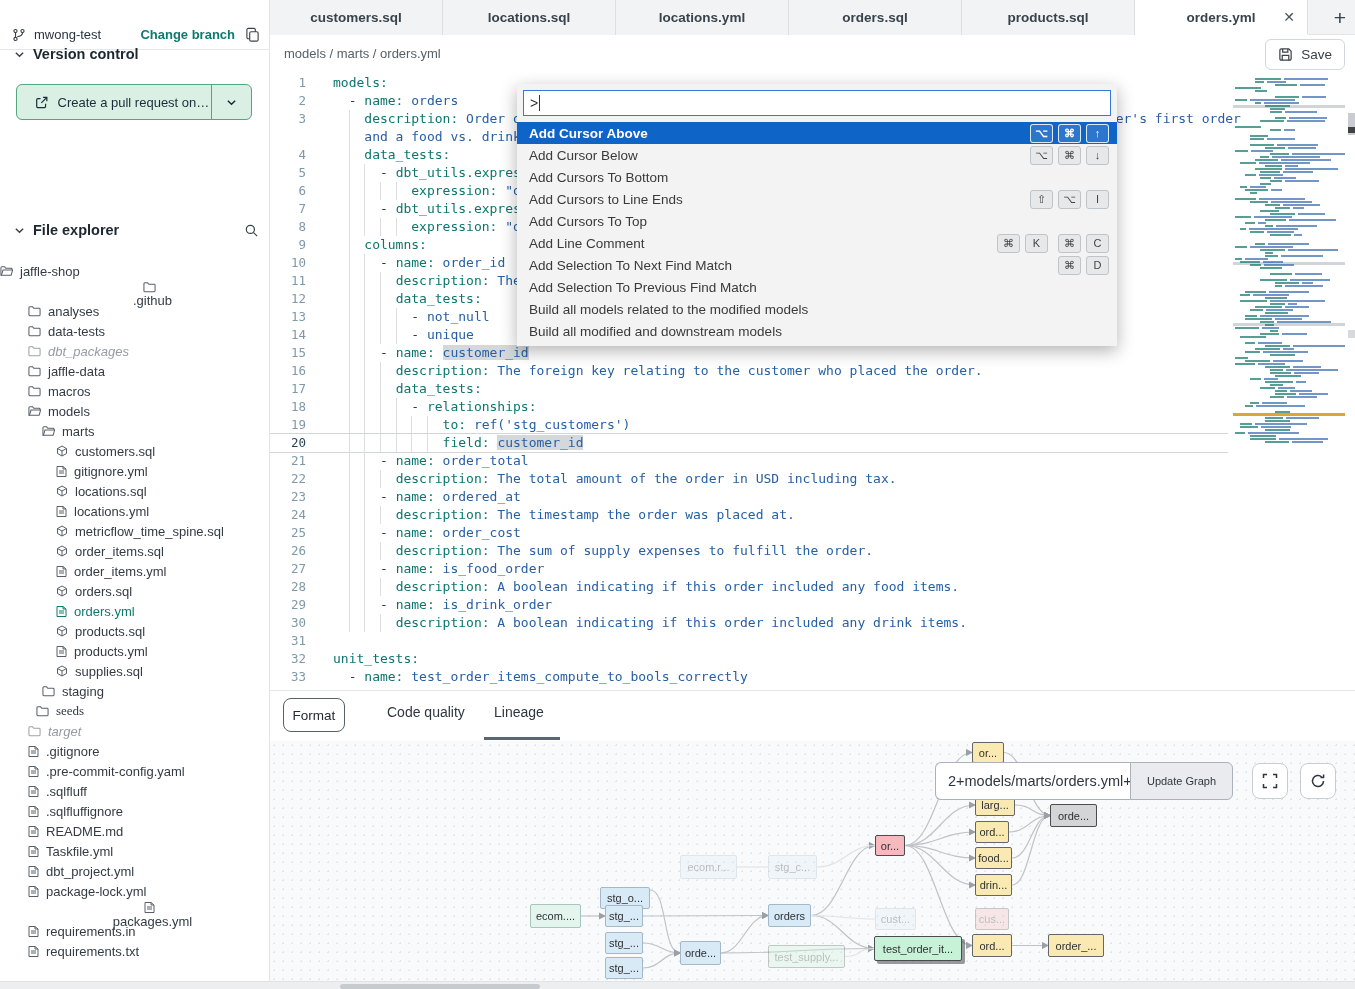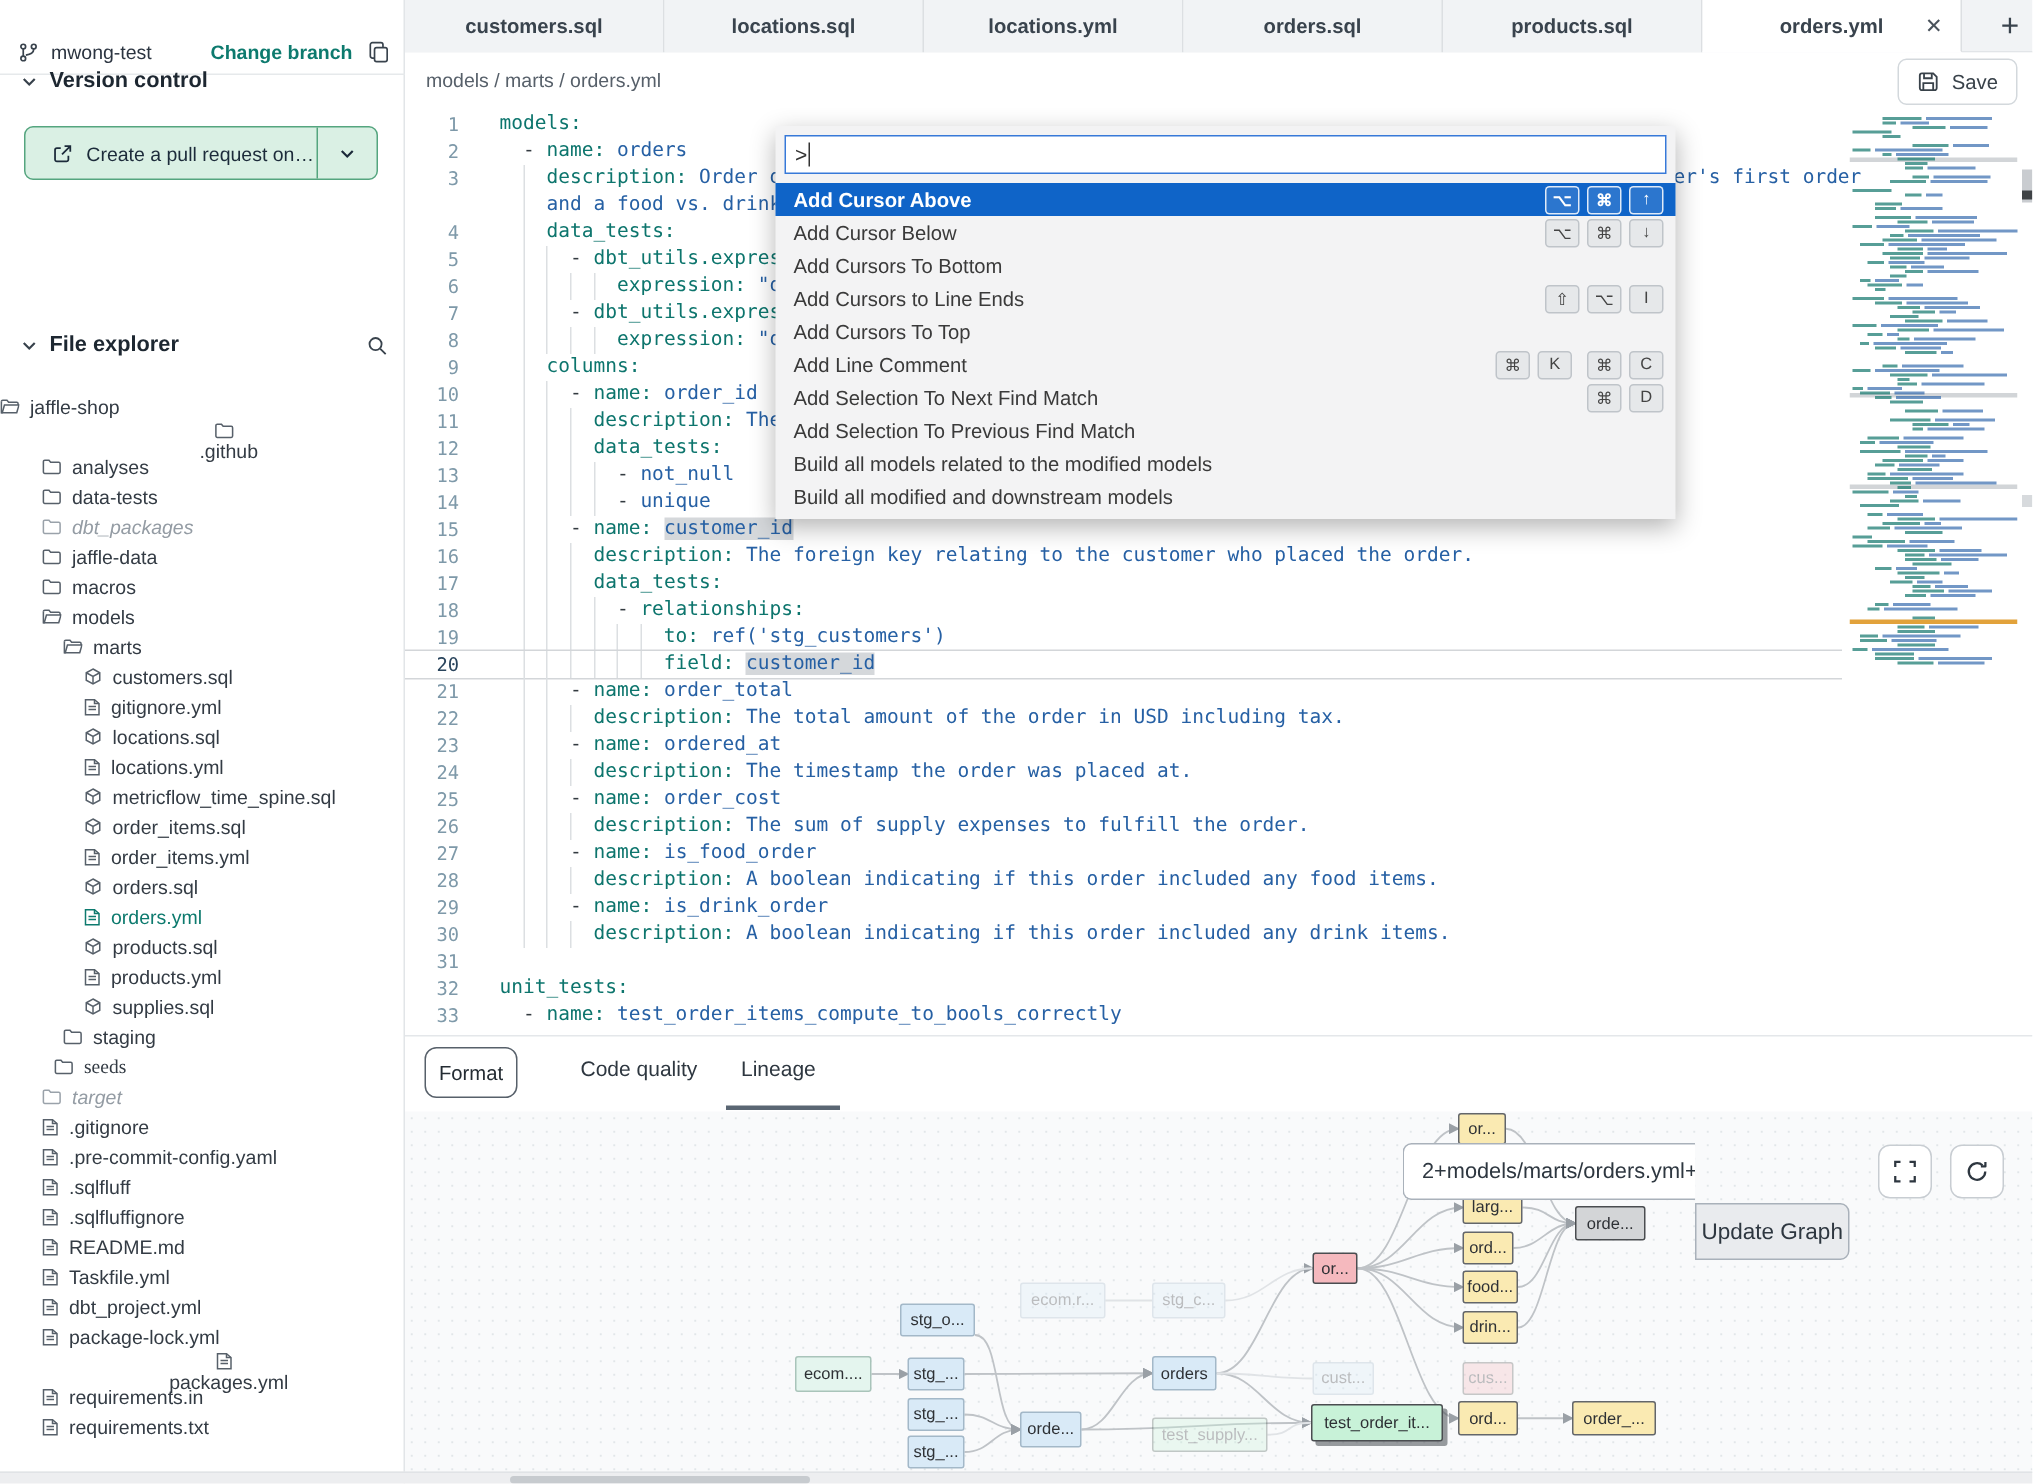"Update Graph" #lin-update { font-size: 15px -> 11px; margin-top: 40px -> none }
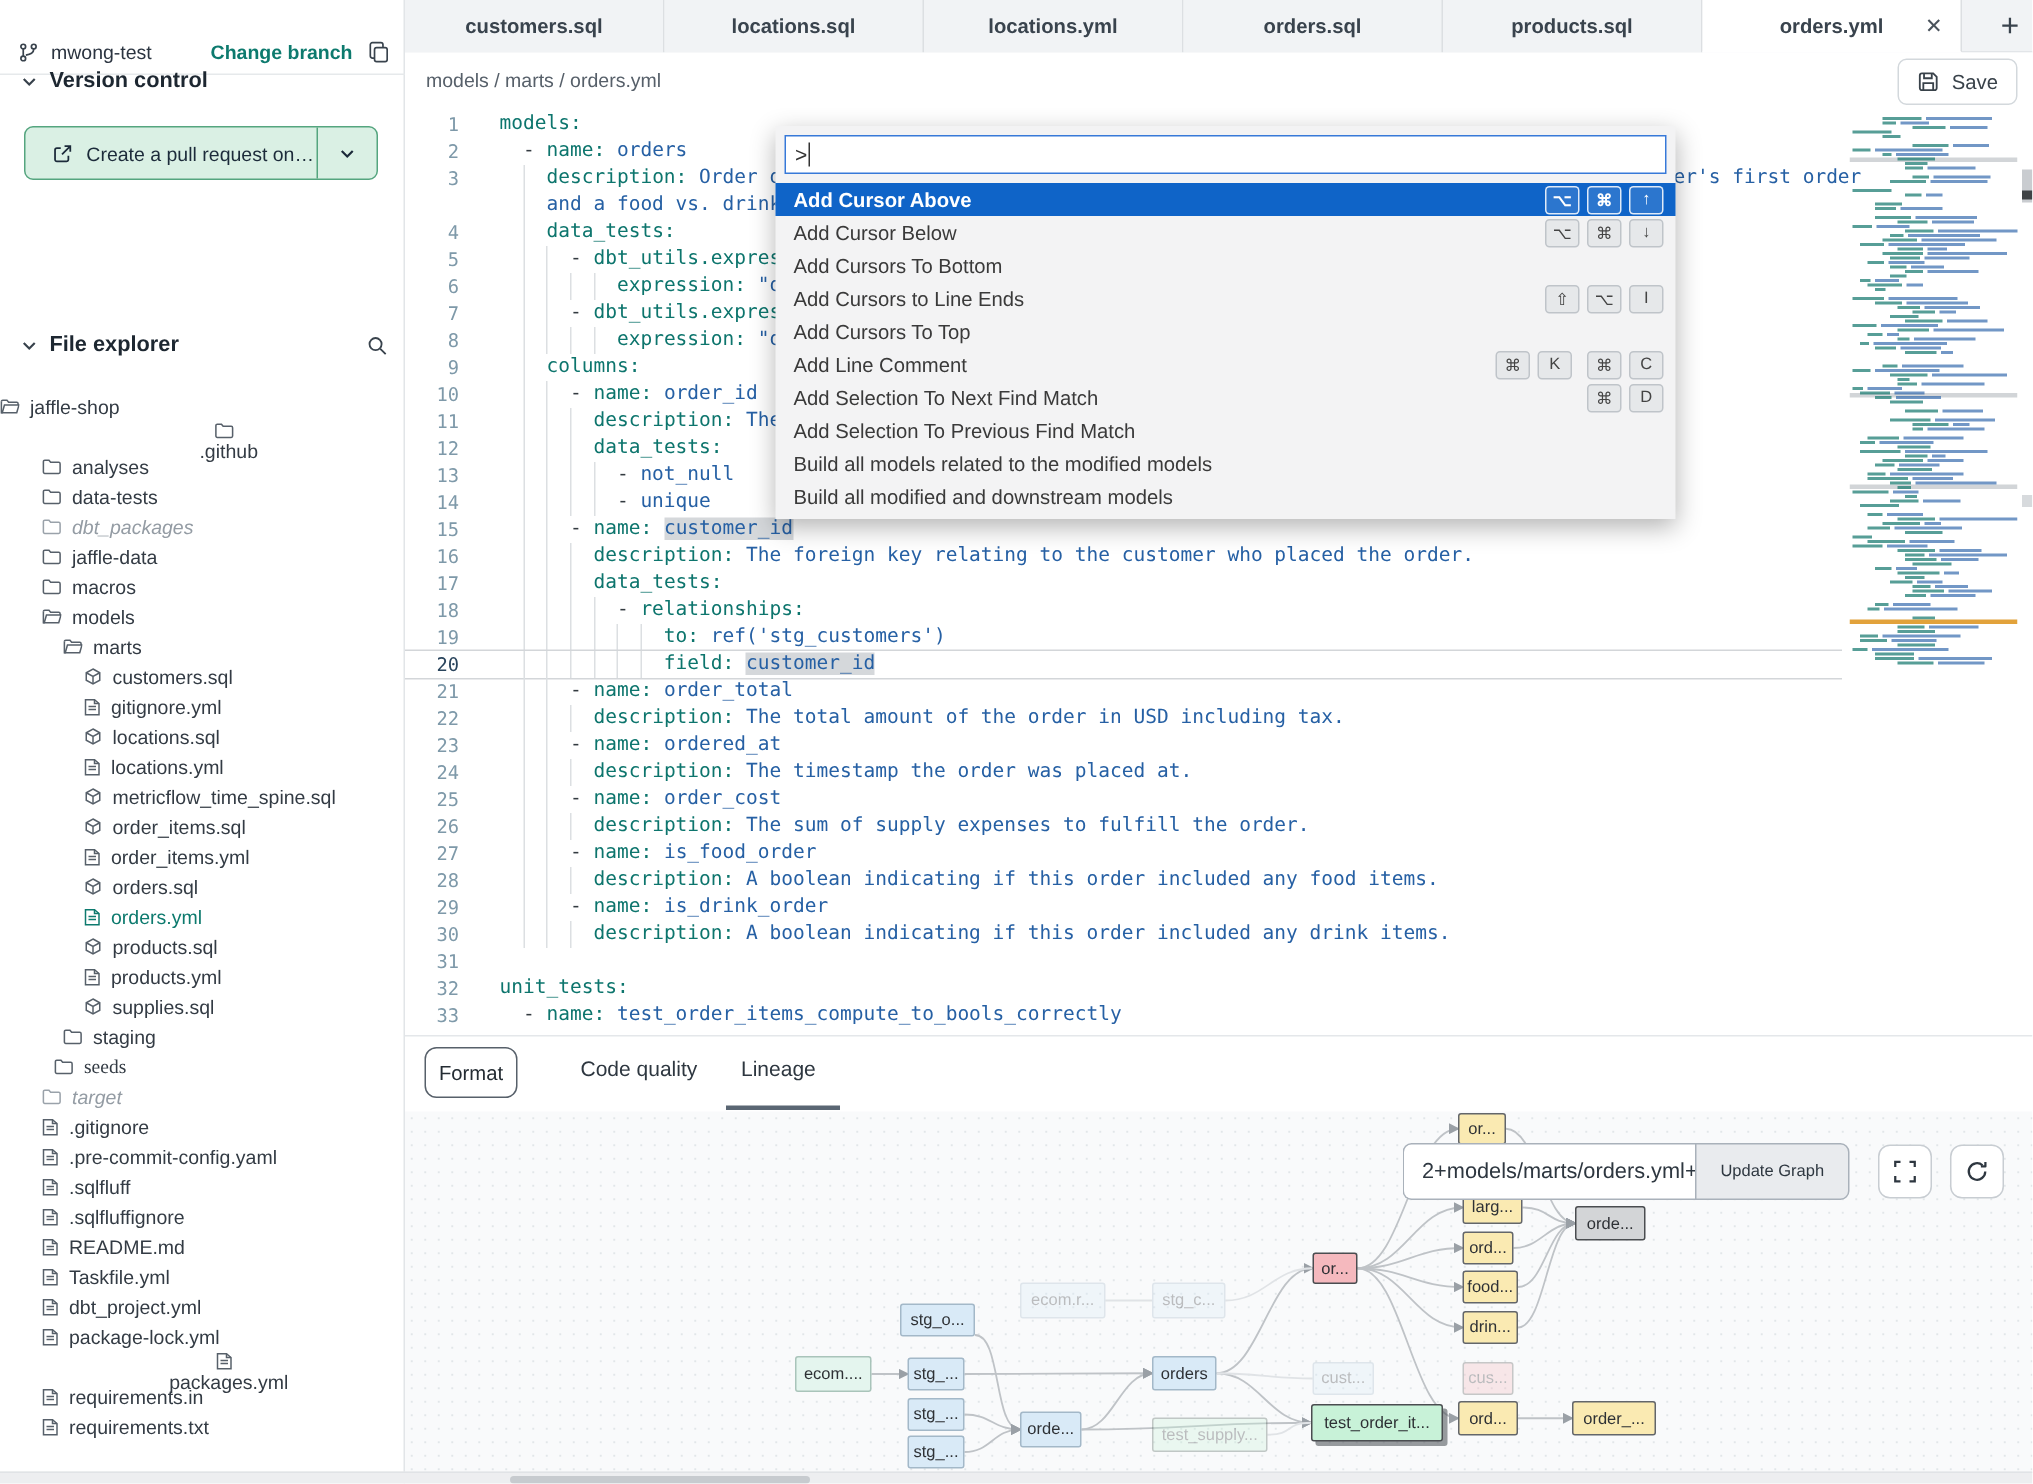"stg_o..." div.lnode { top: 128px -> 146px }
